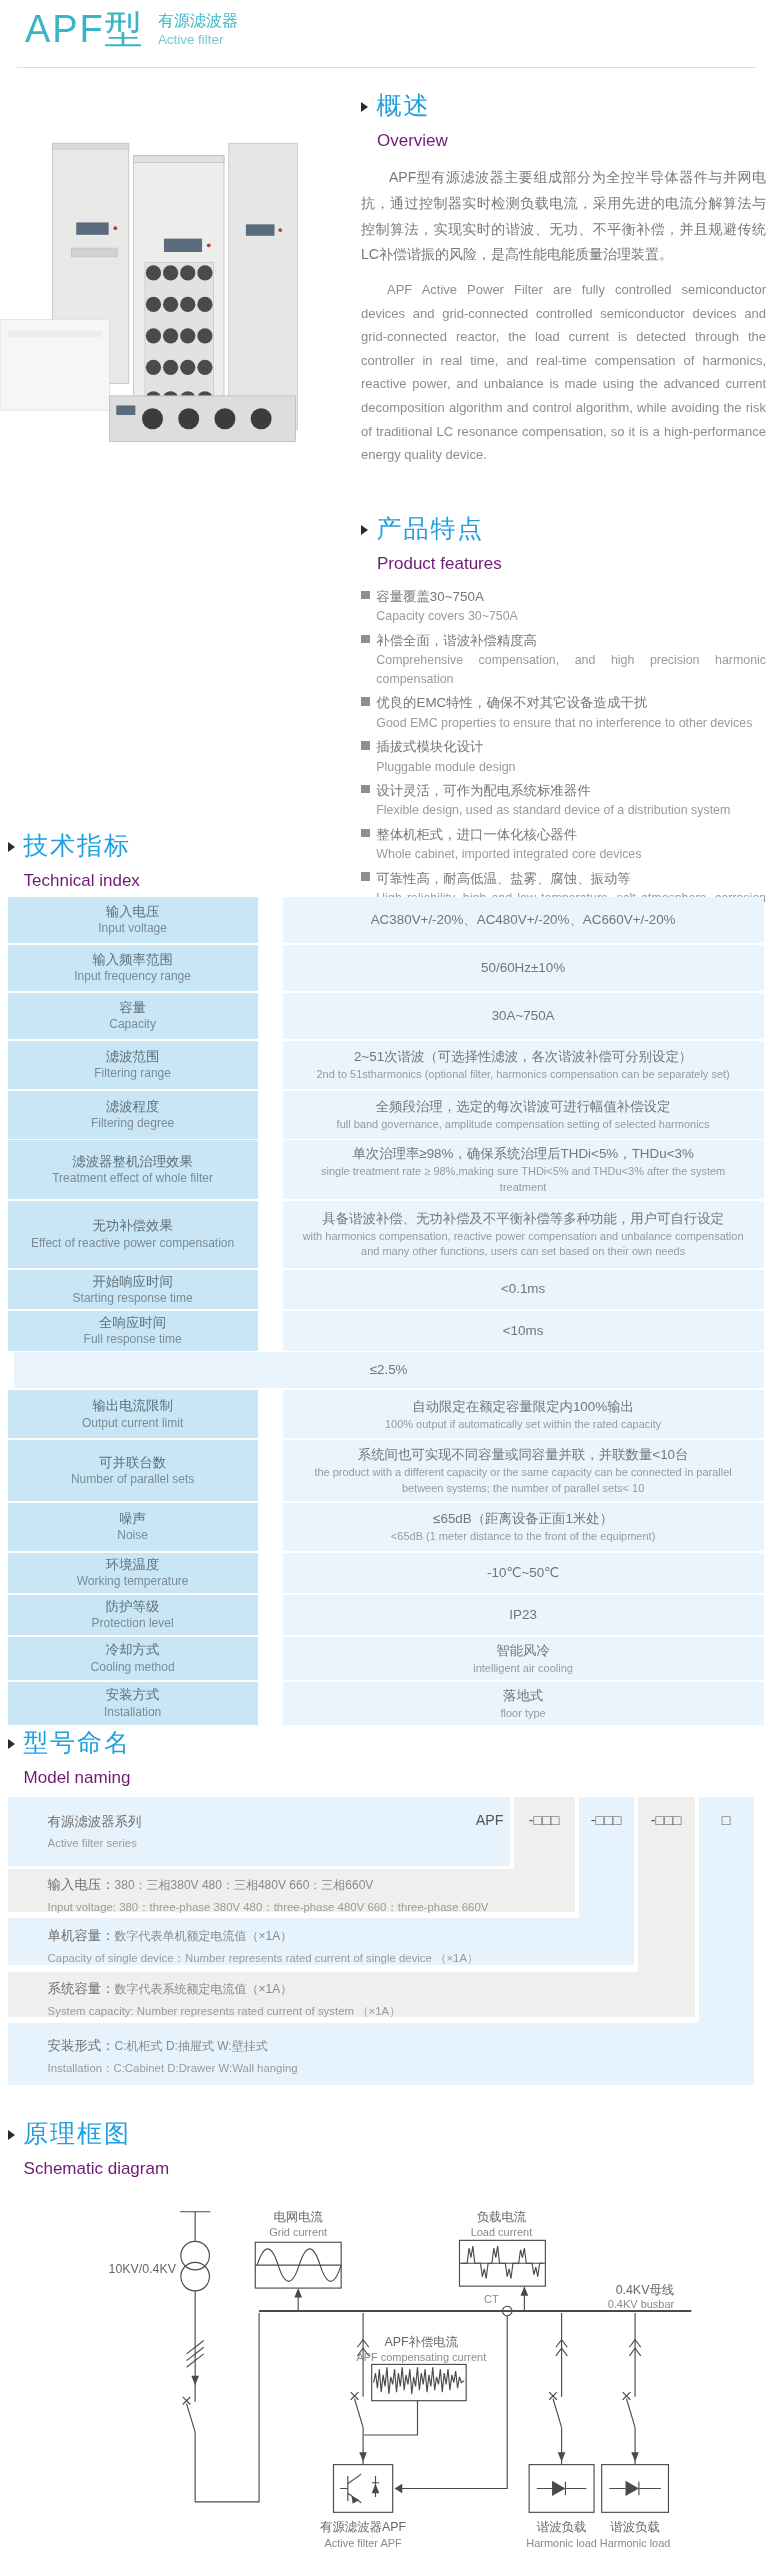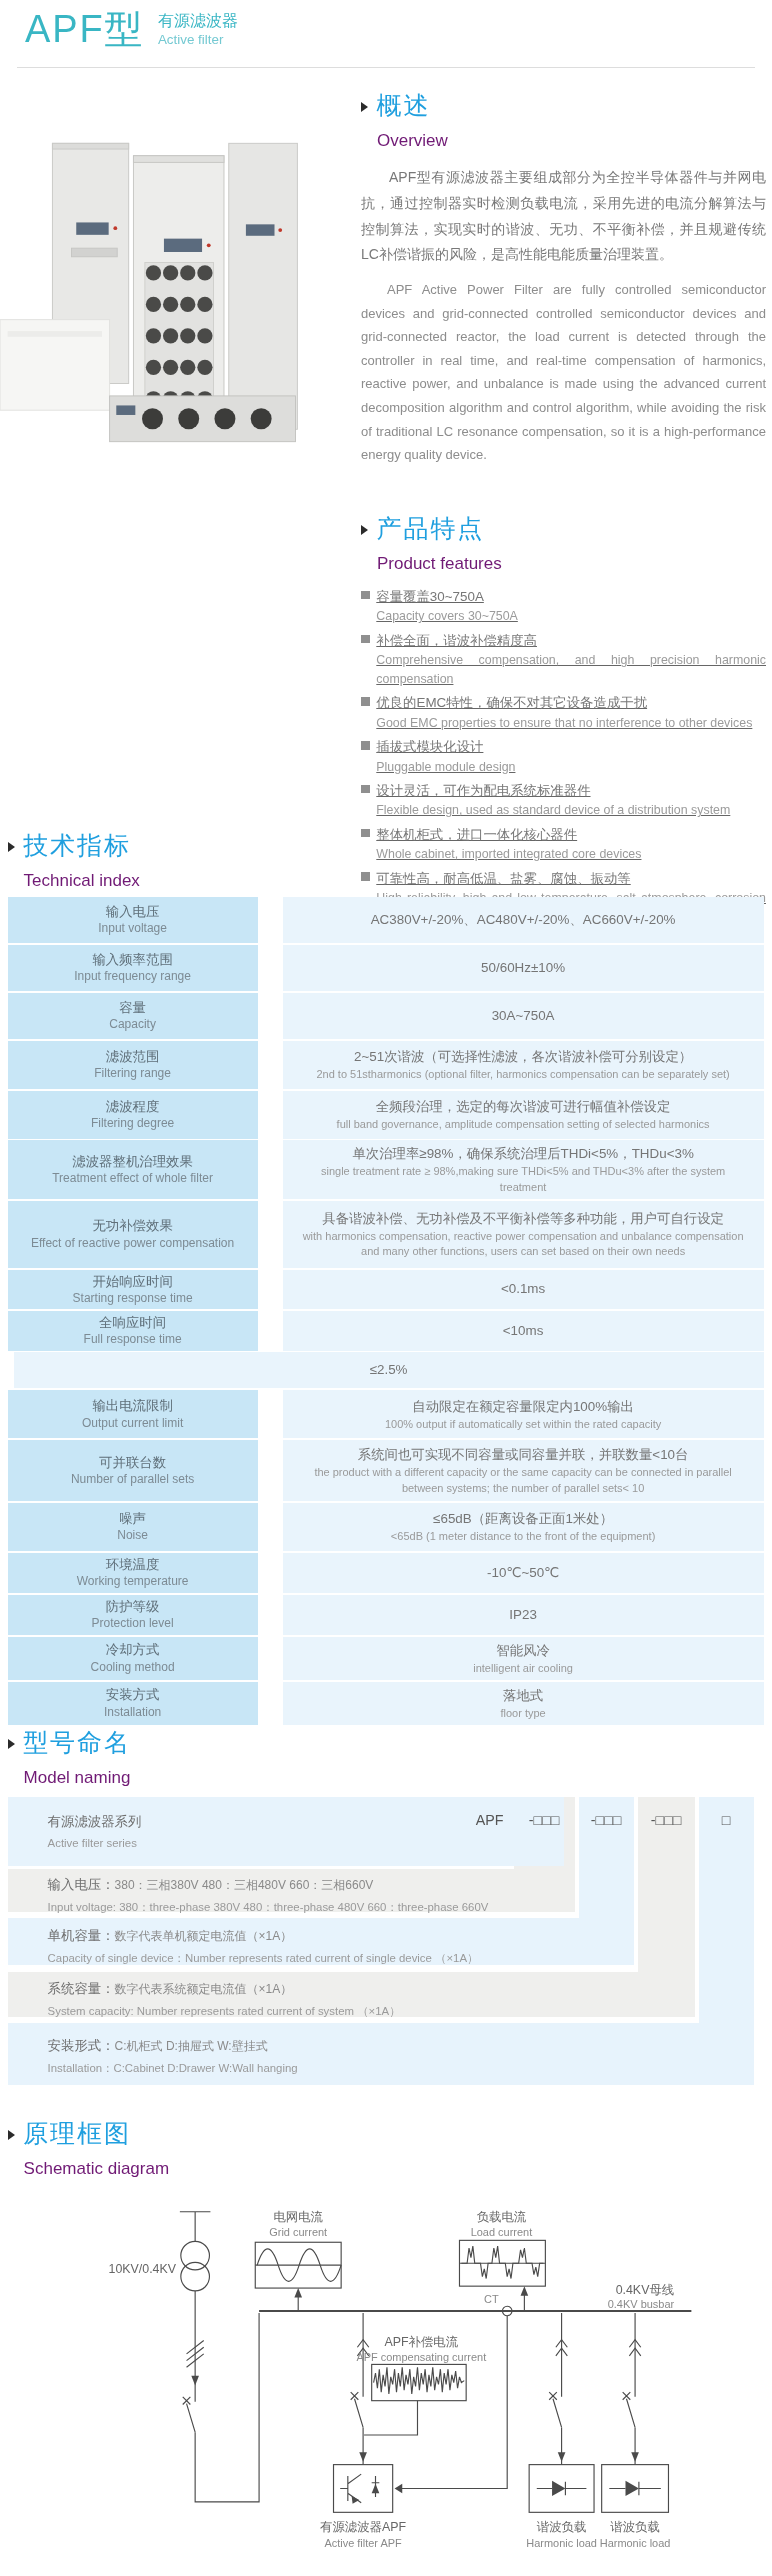"容量覆盖30~750A" .feat { text-decoration: underline -> none }
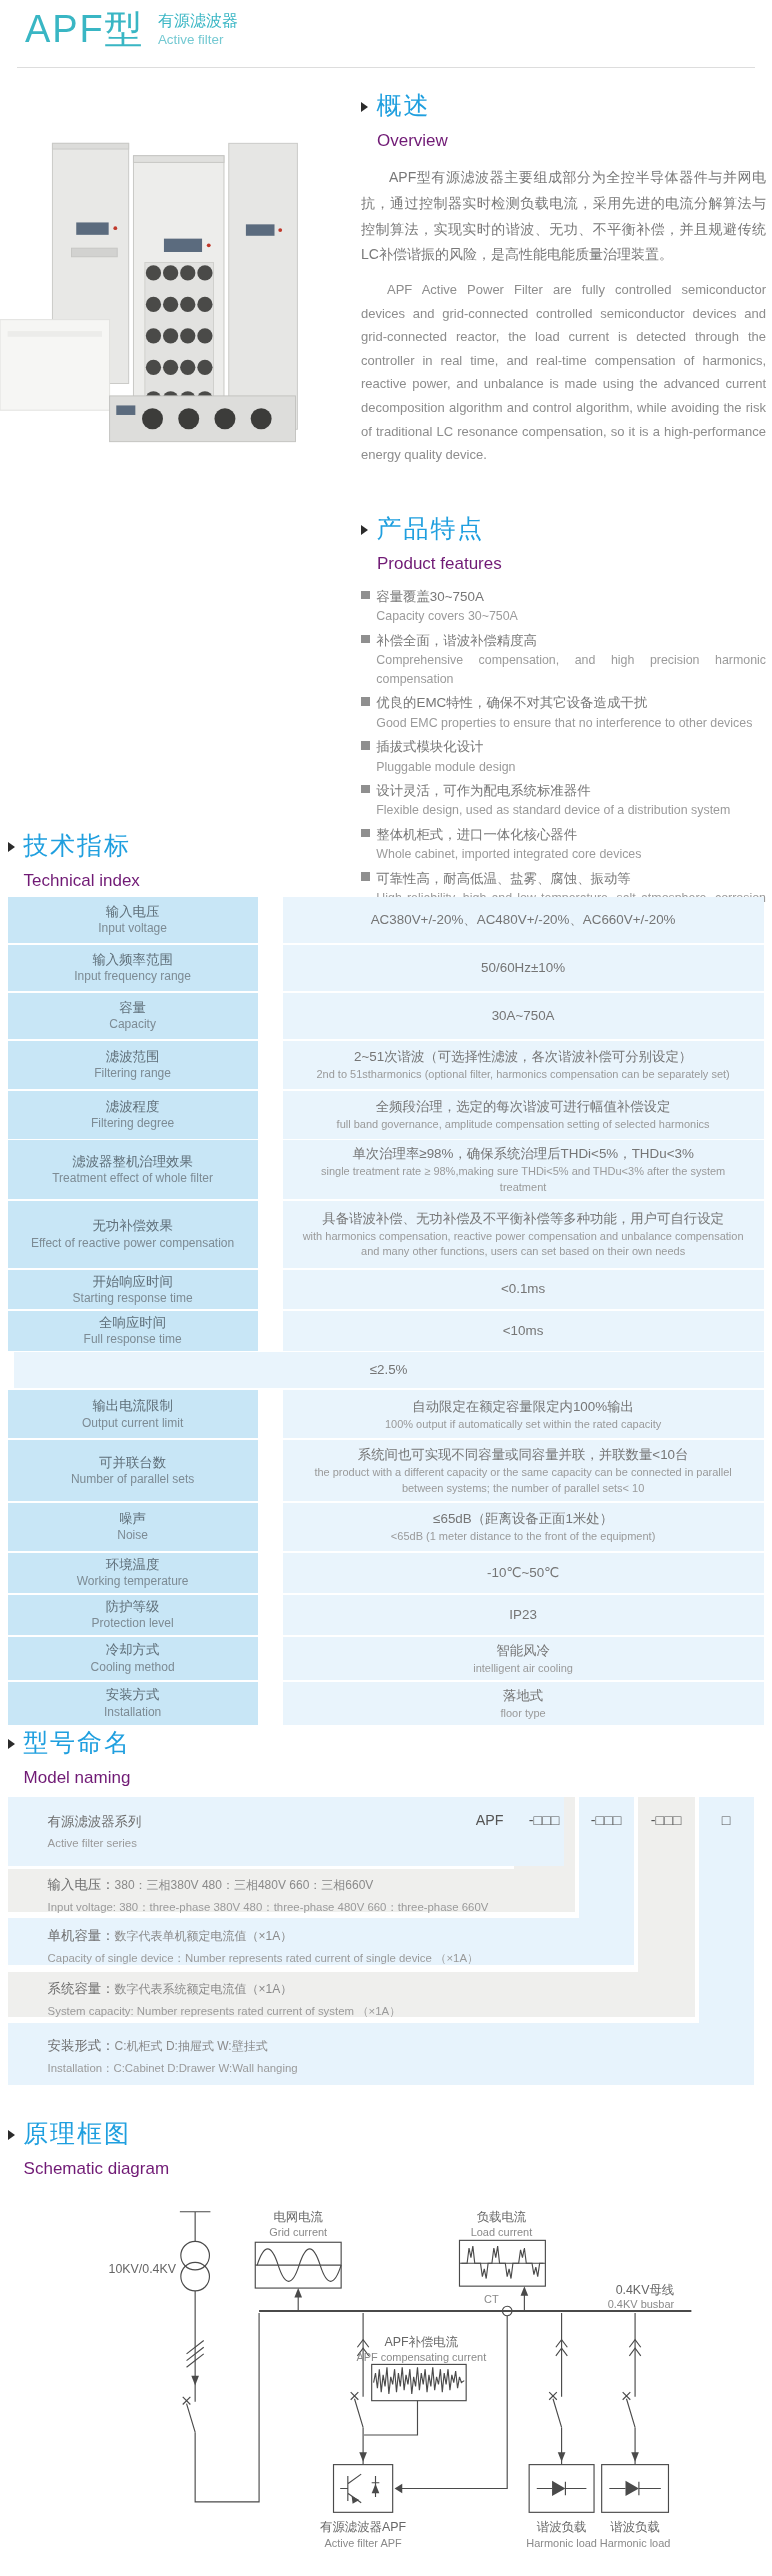"有源滤波器系列" div.nrow { width: 556px -> 502px }
